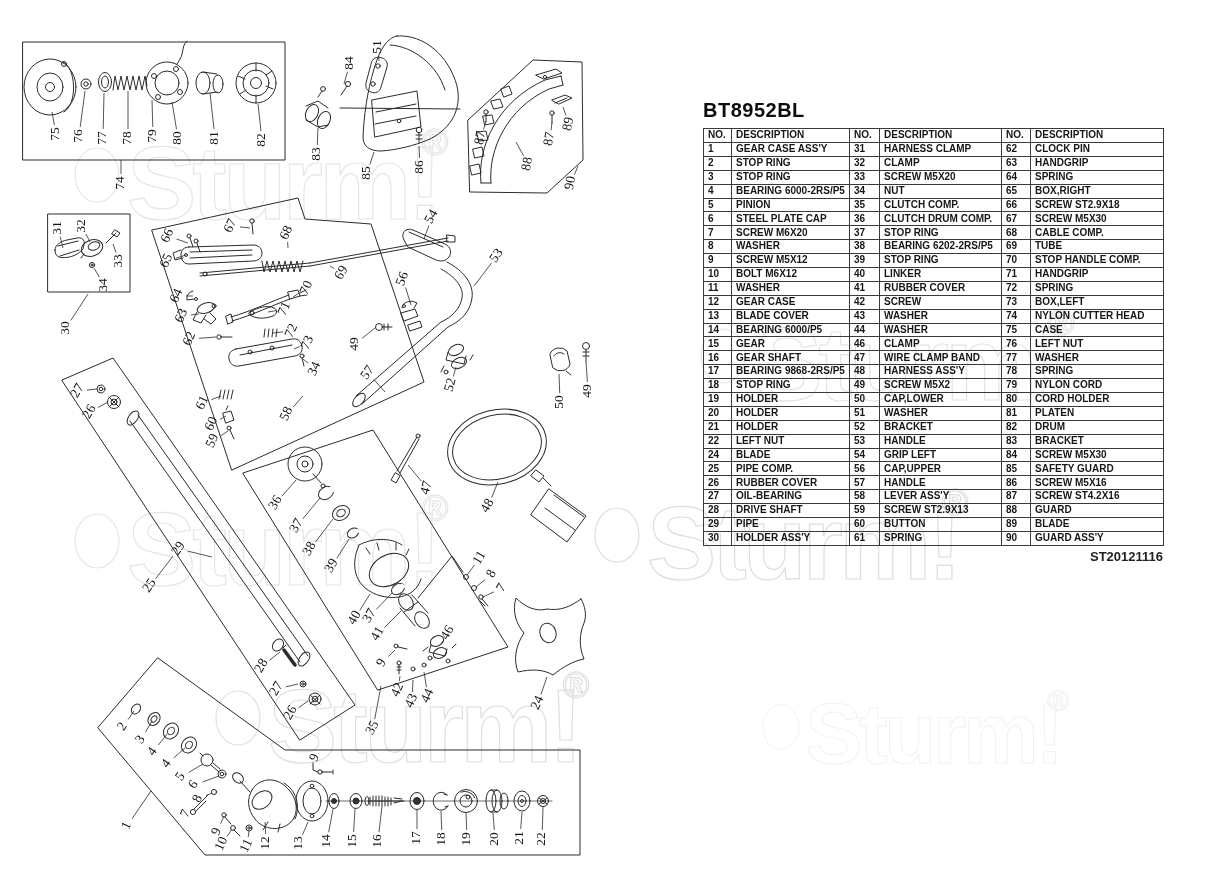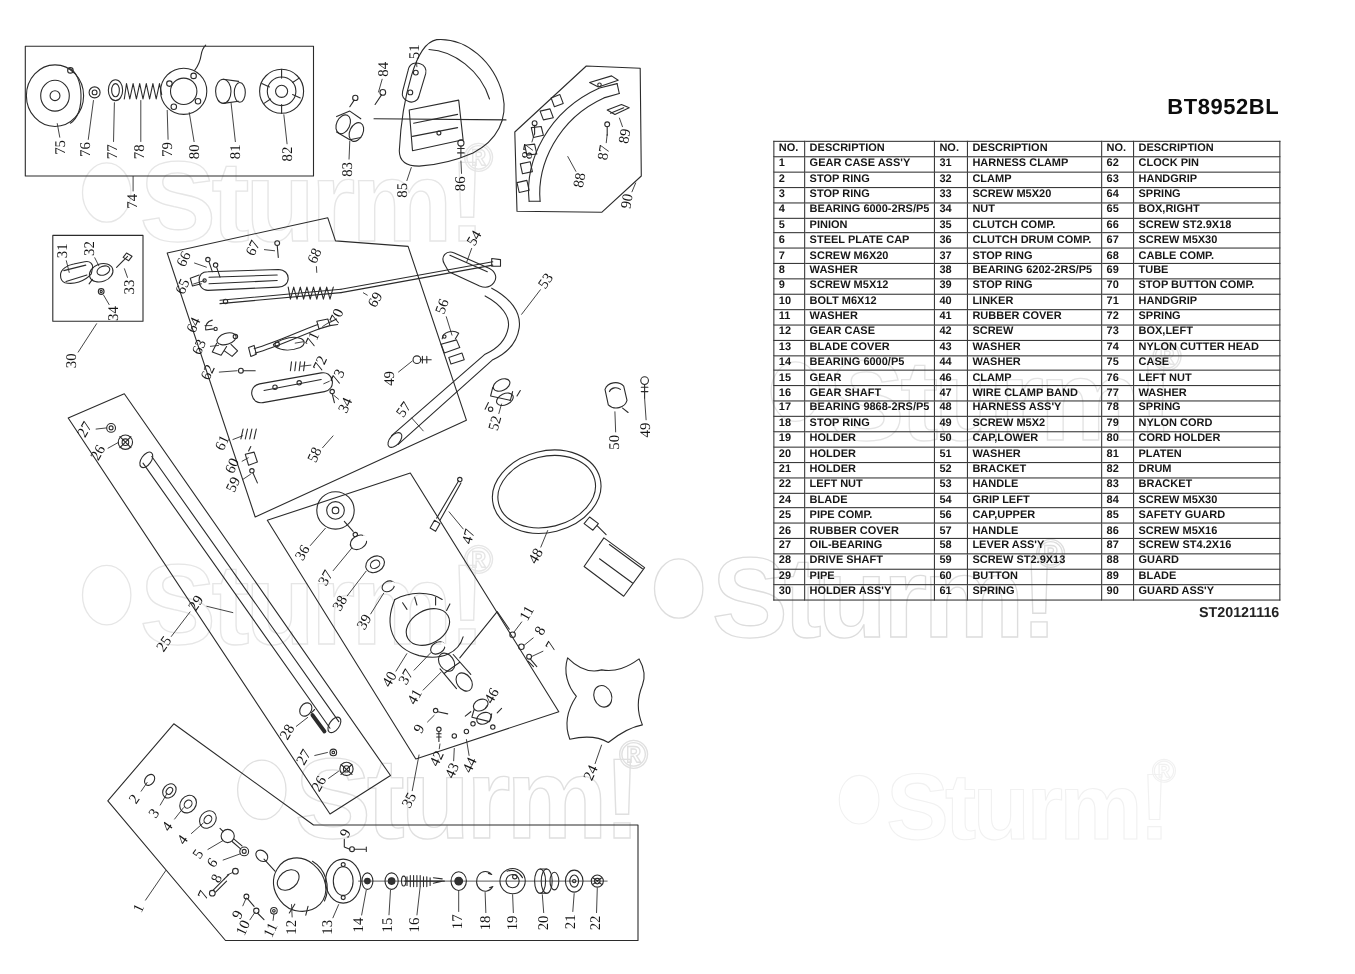"BT8952BL" .page-title { text-align: right -> left; top: 87px -> 99px }
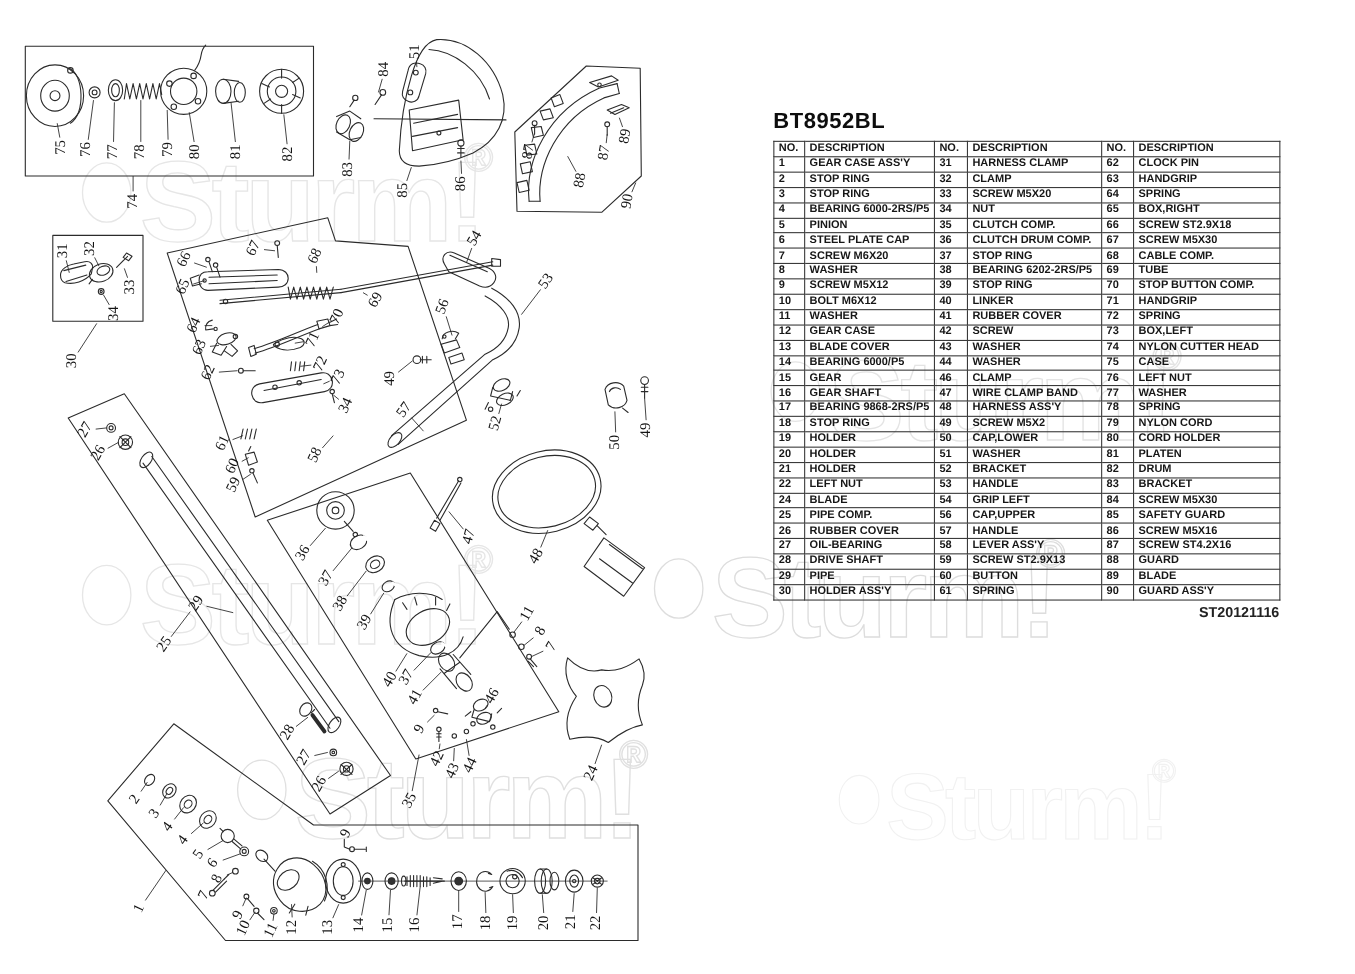"STOP BUTTON COMP." td { text: BUTTON -> HANDLE }
